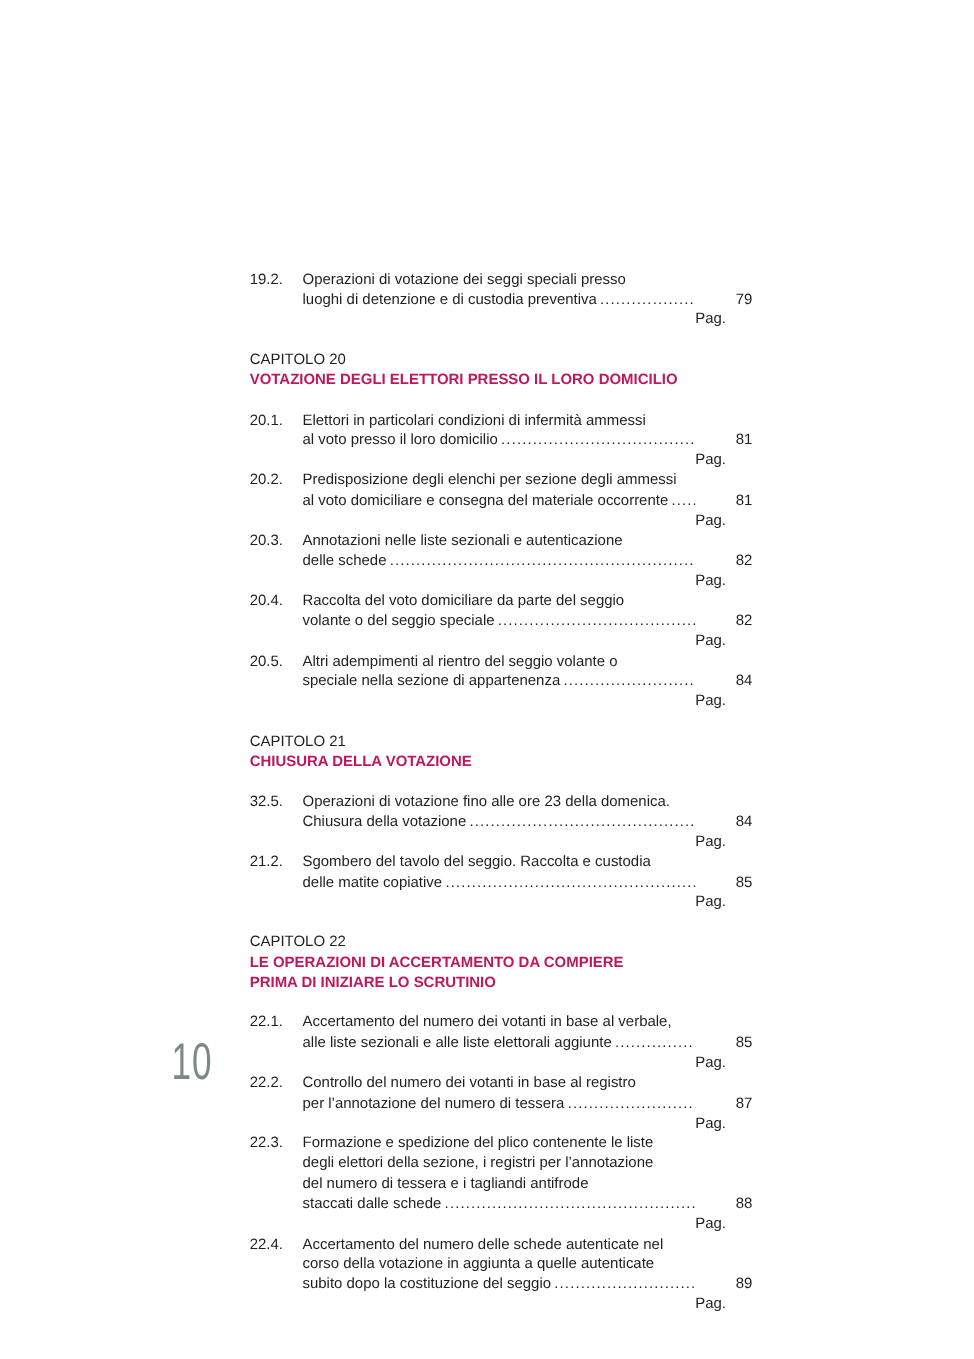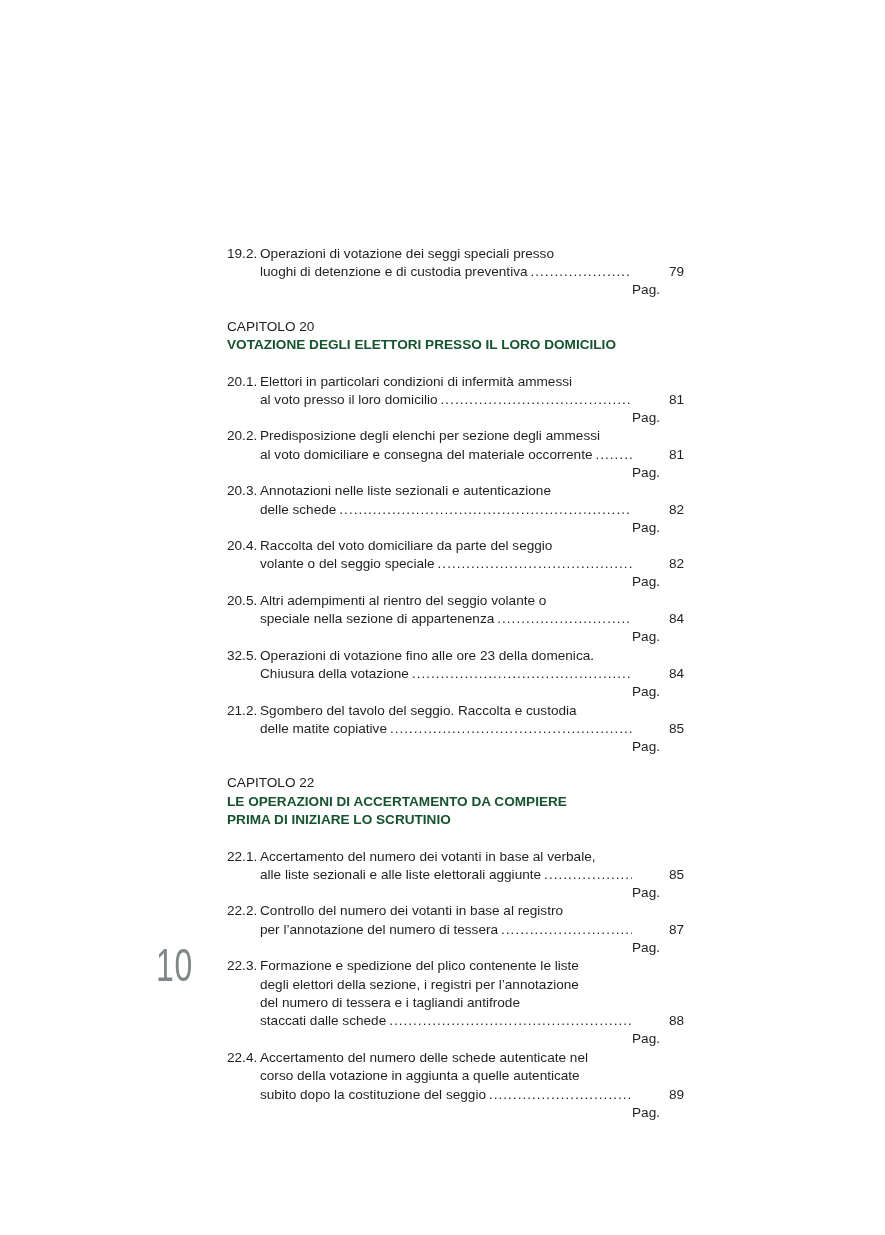"19.2." .entry { gap: none -> 15px }
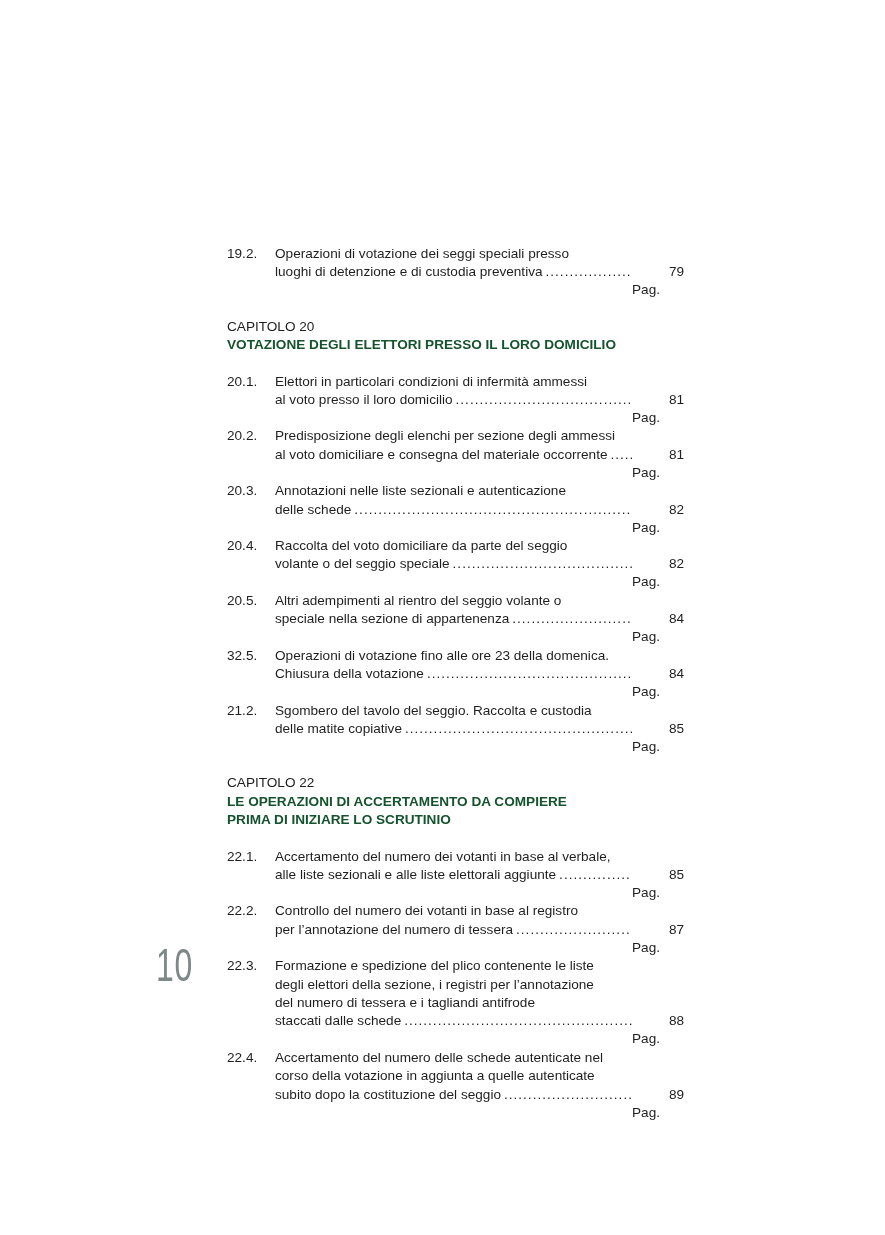"VOTAZIONE DEGLI ELETTORI PRESSO IL" .chapter-title { color: #14532d -> #be185d }
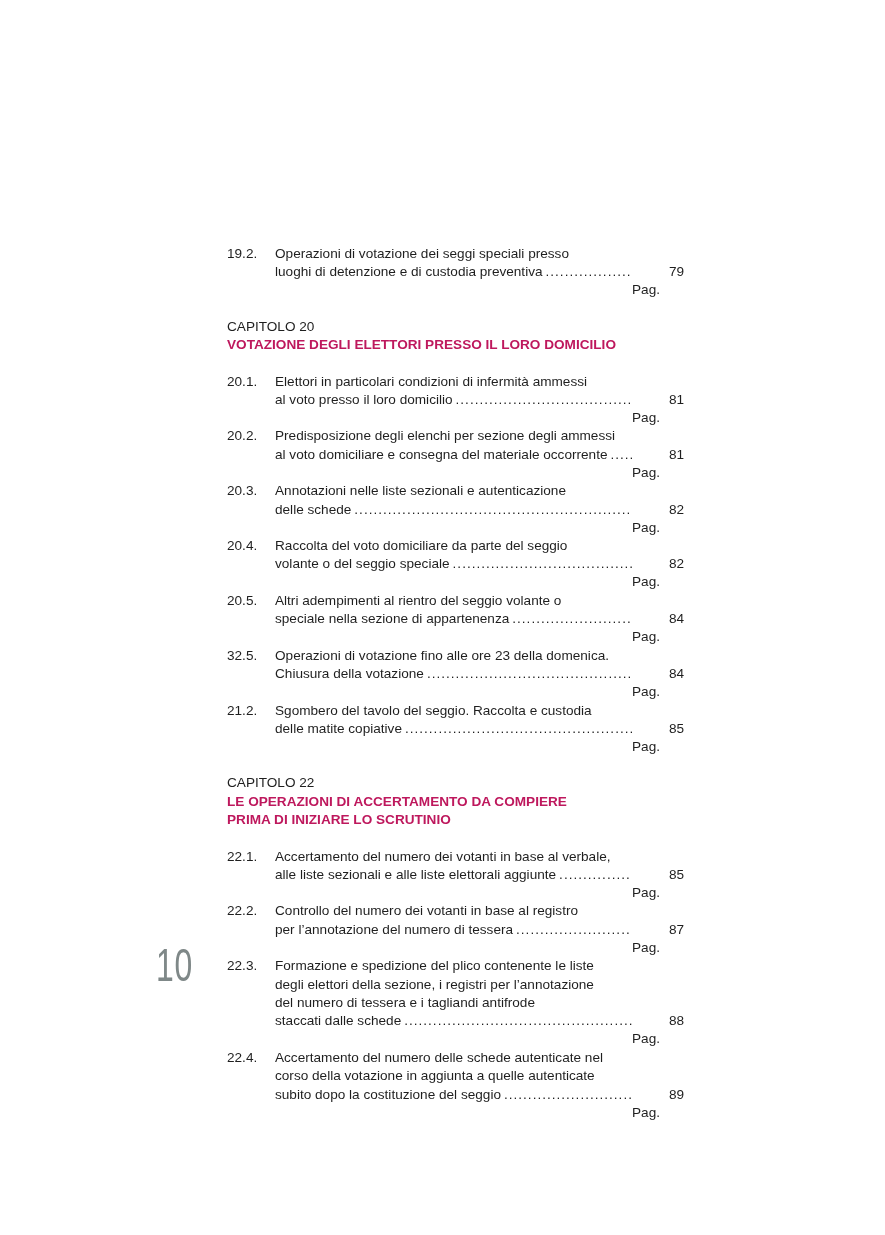"CAPITOLO 21" div.chapter { html: none -> <div> <div>CAPITOLO 21</div> <div>CHIUSURA DELLA VOTAZIONE</div> </div> }
